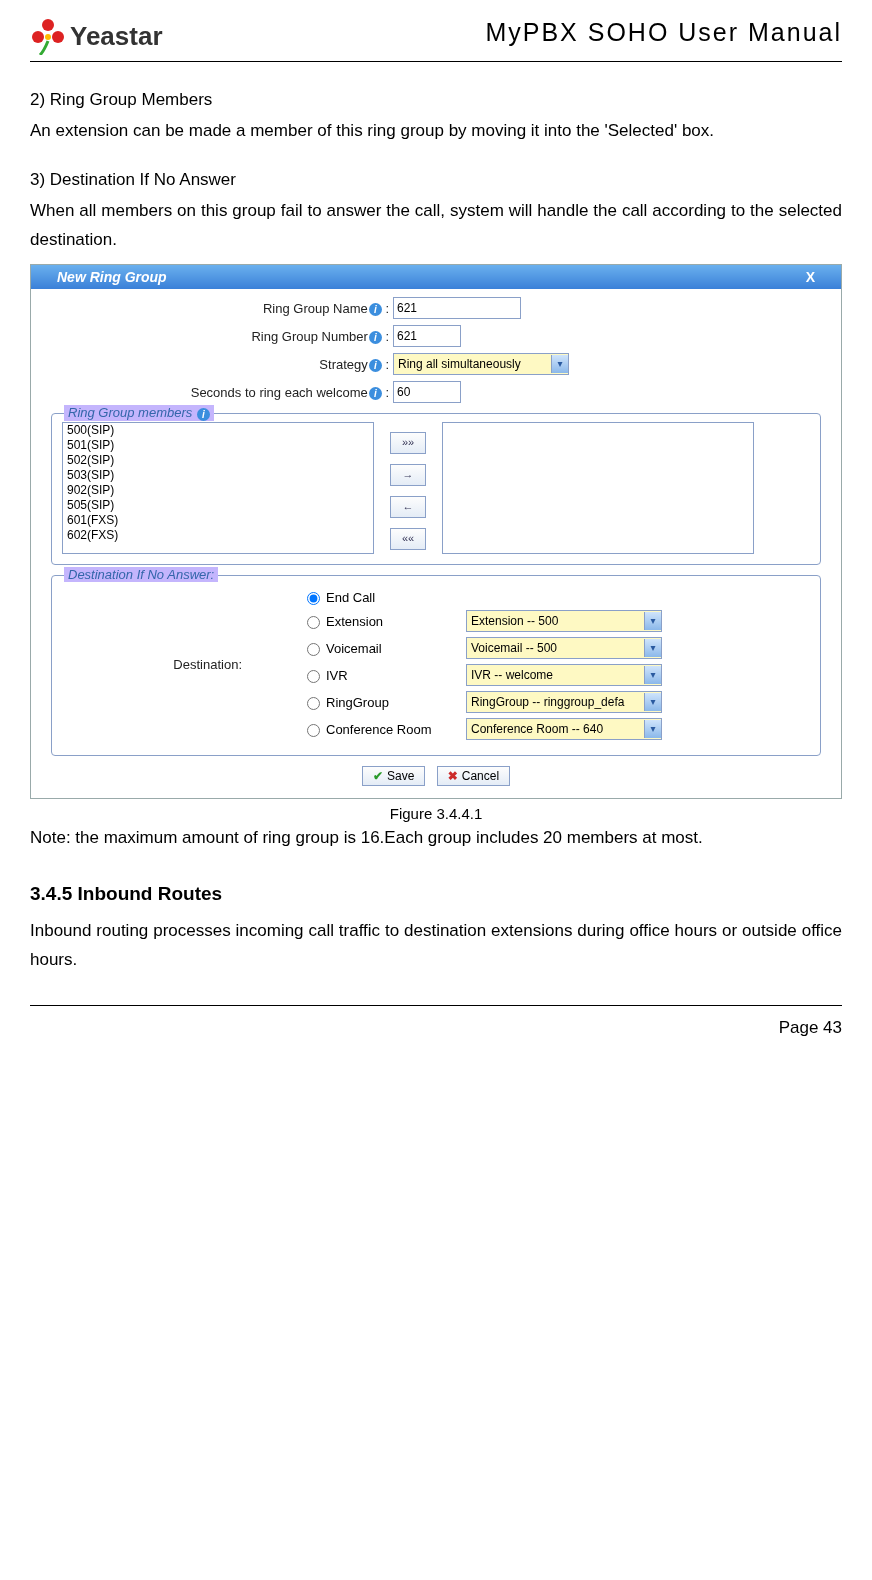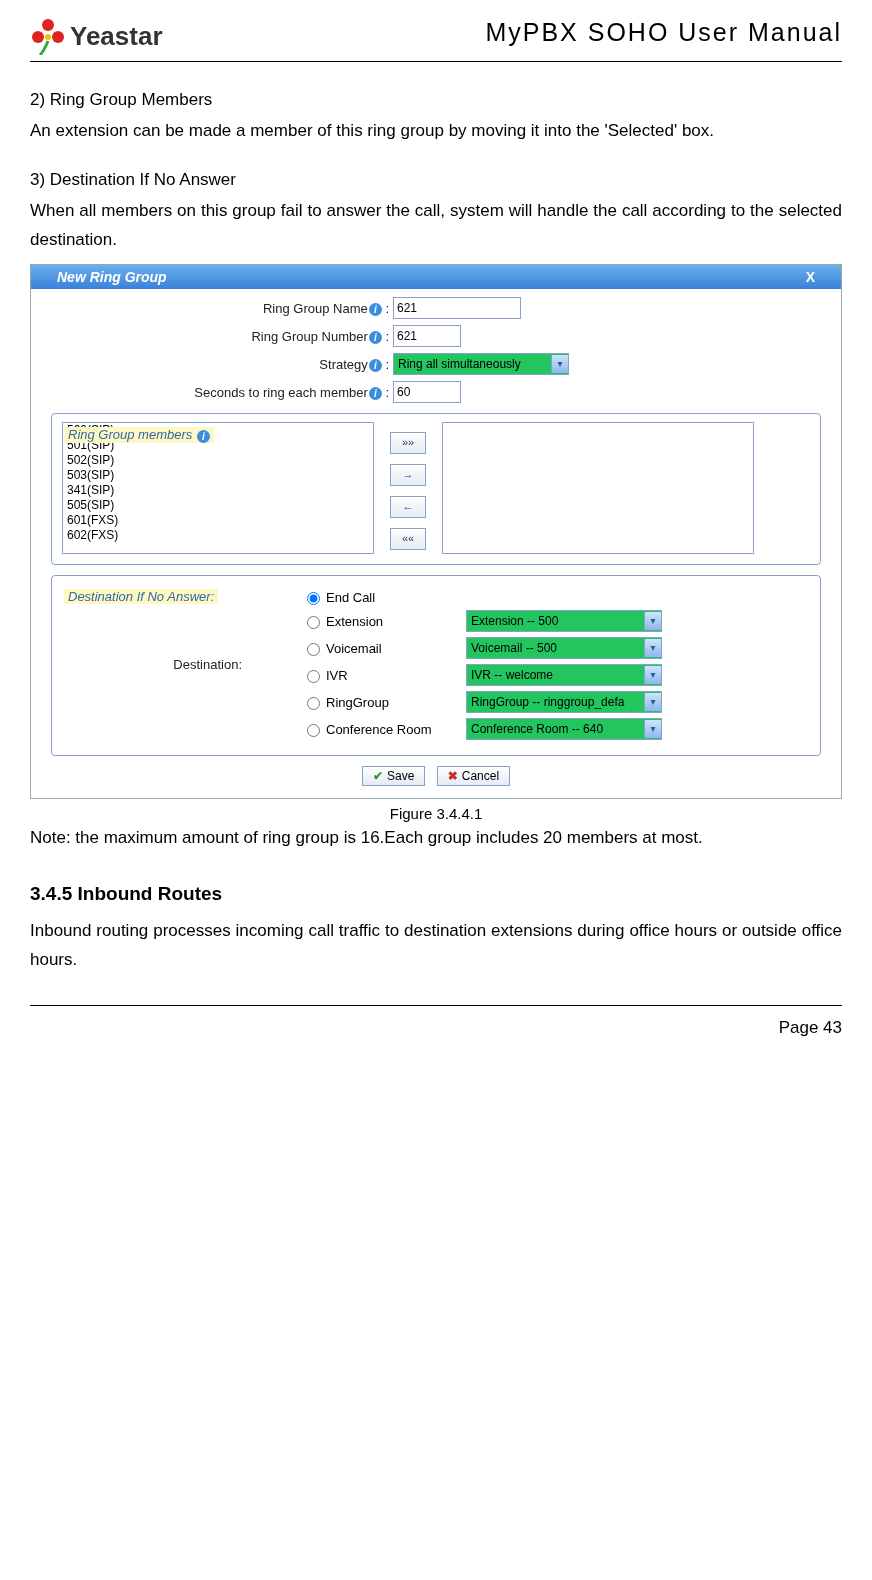"Ring all simultaneously" .dest-select { background: #22c55e -> #fef9c3 }
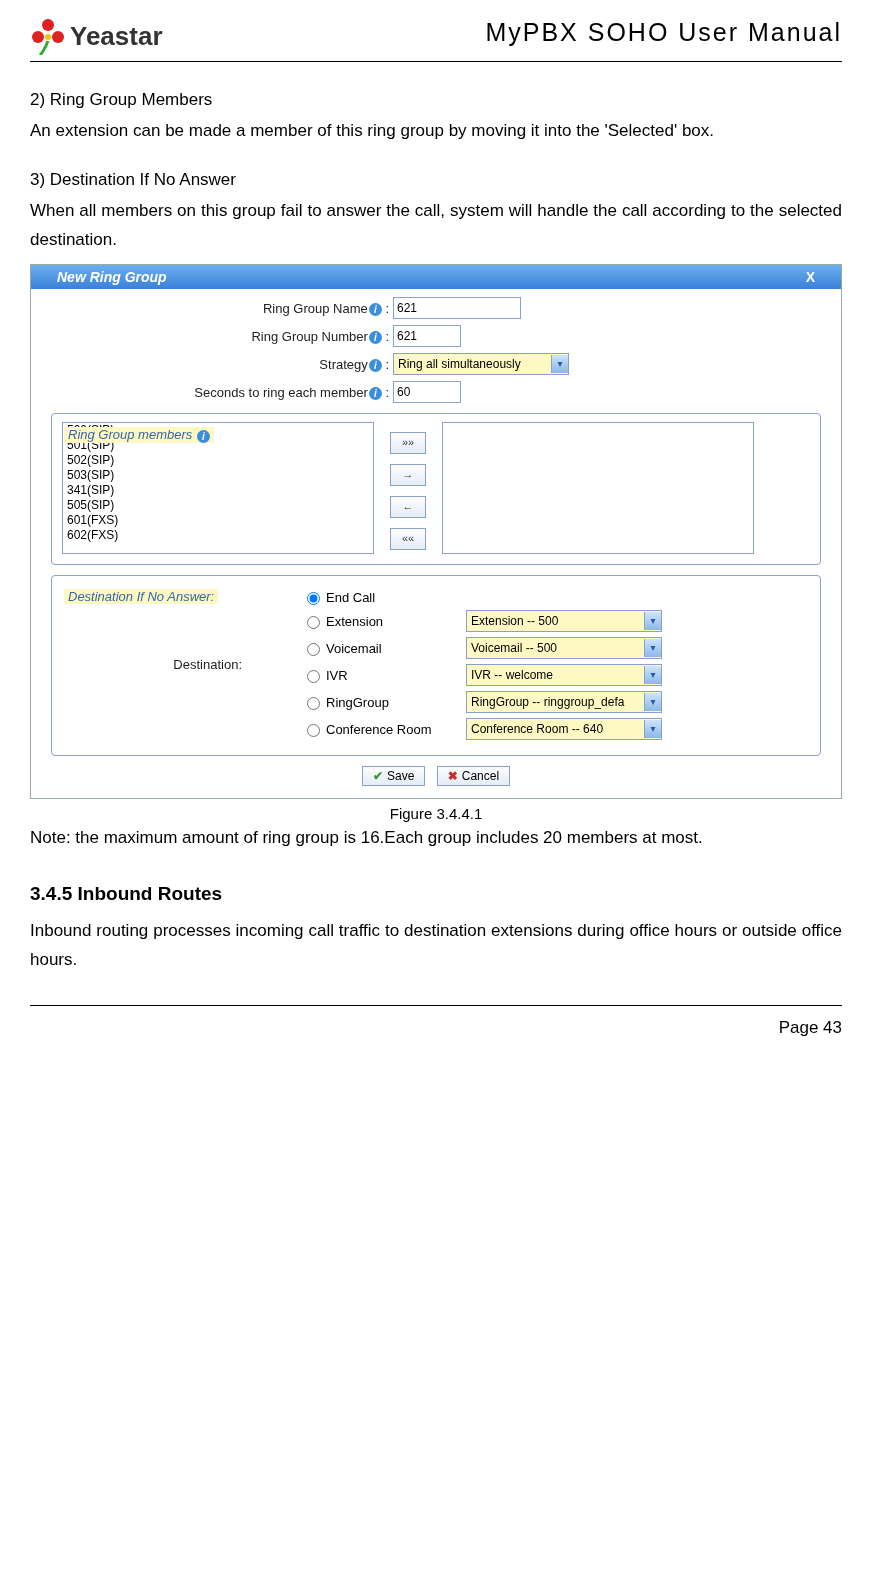"Seconds to ring each member" span { text: member -> welcome }
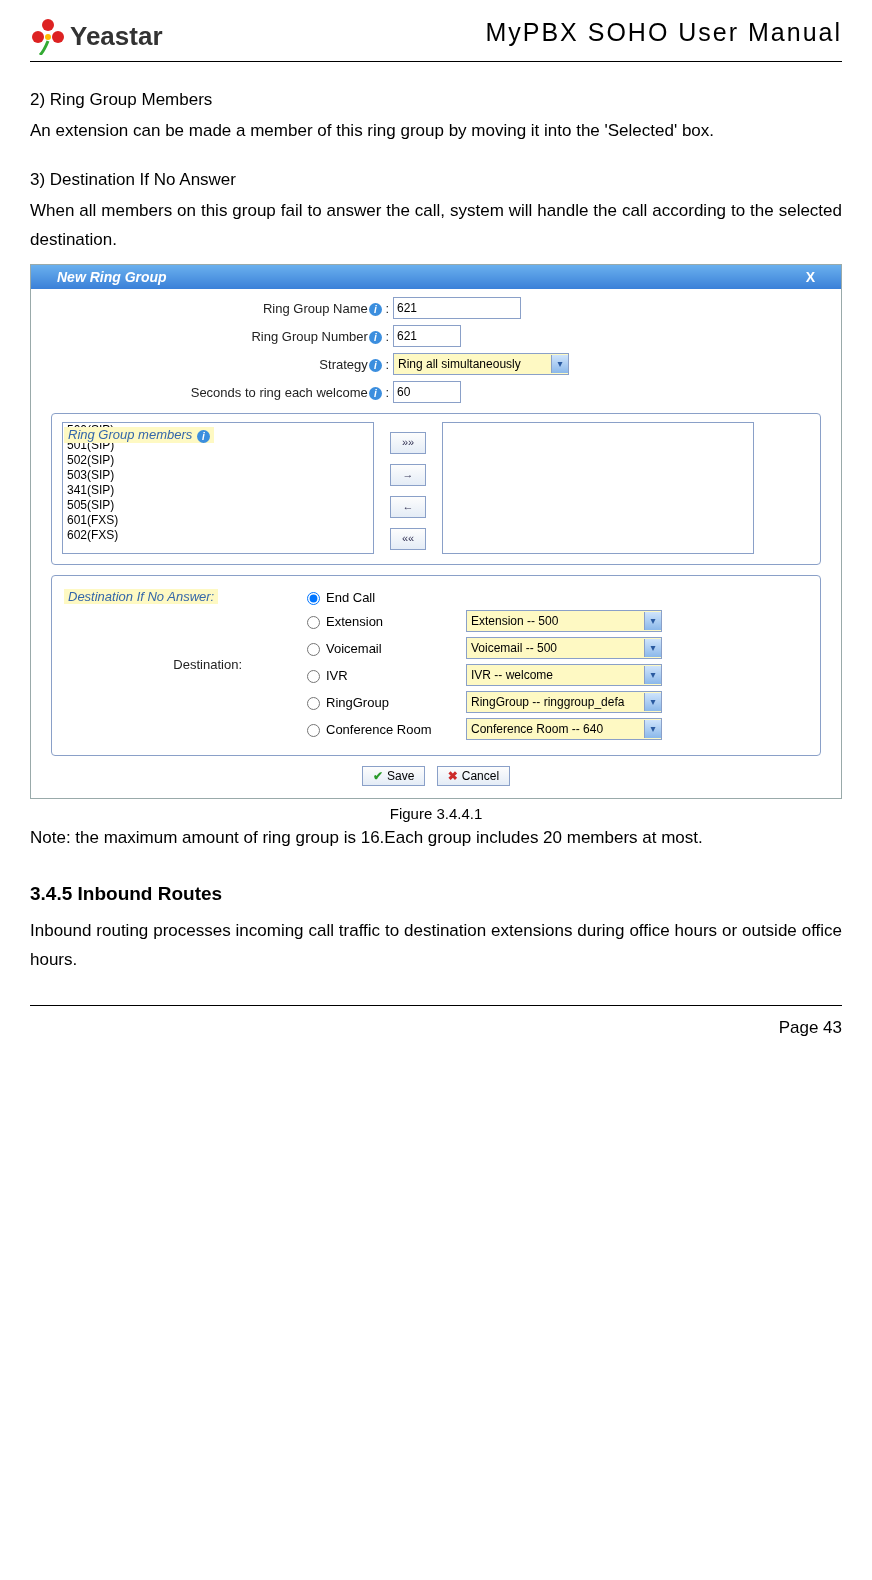"Ring Group members i" .fieldset-legend { background: #fef9c3 -> #c4b5fd; margin-top: 22px -> none }
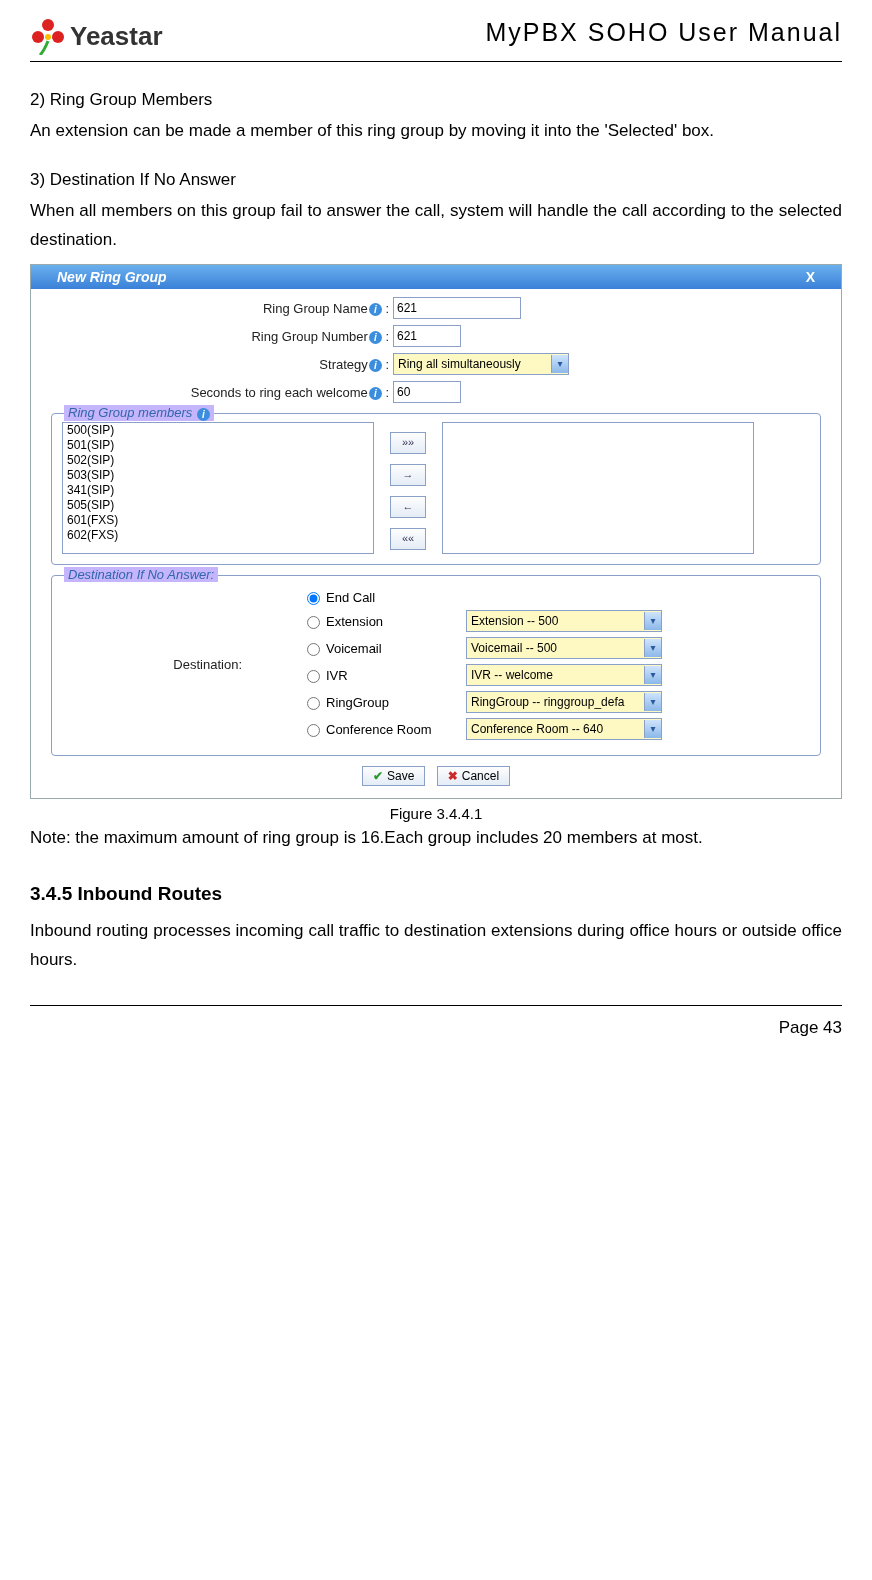"341(SIP)" div.opt { text: 341 -> 902 }
